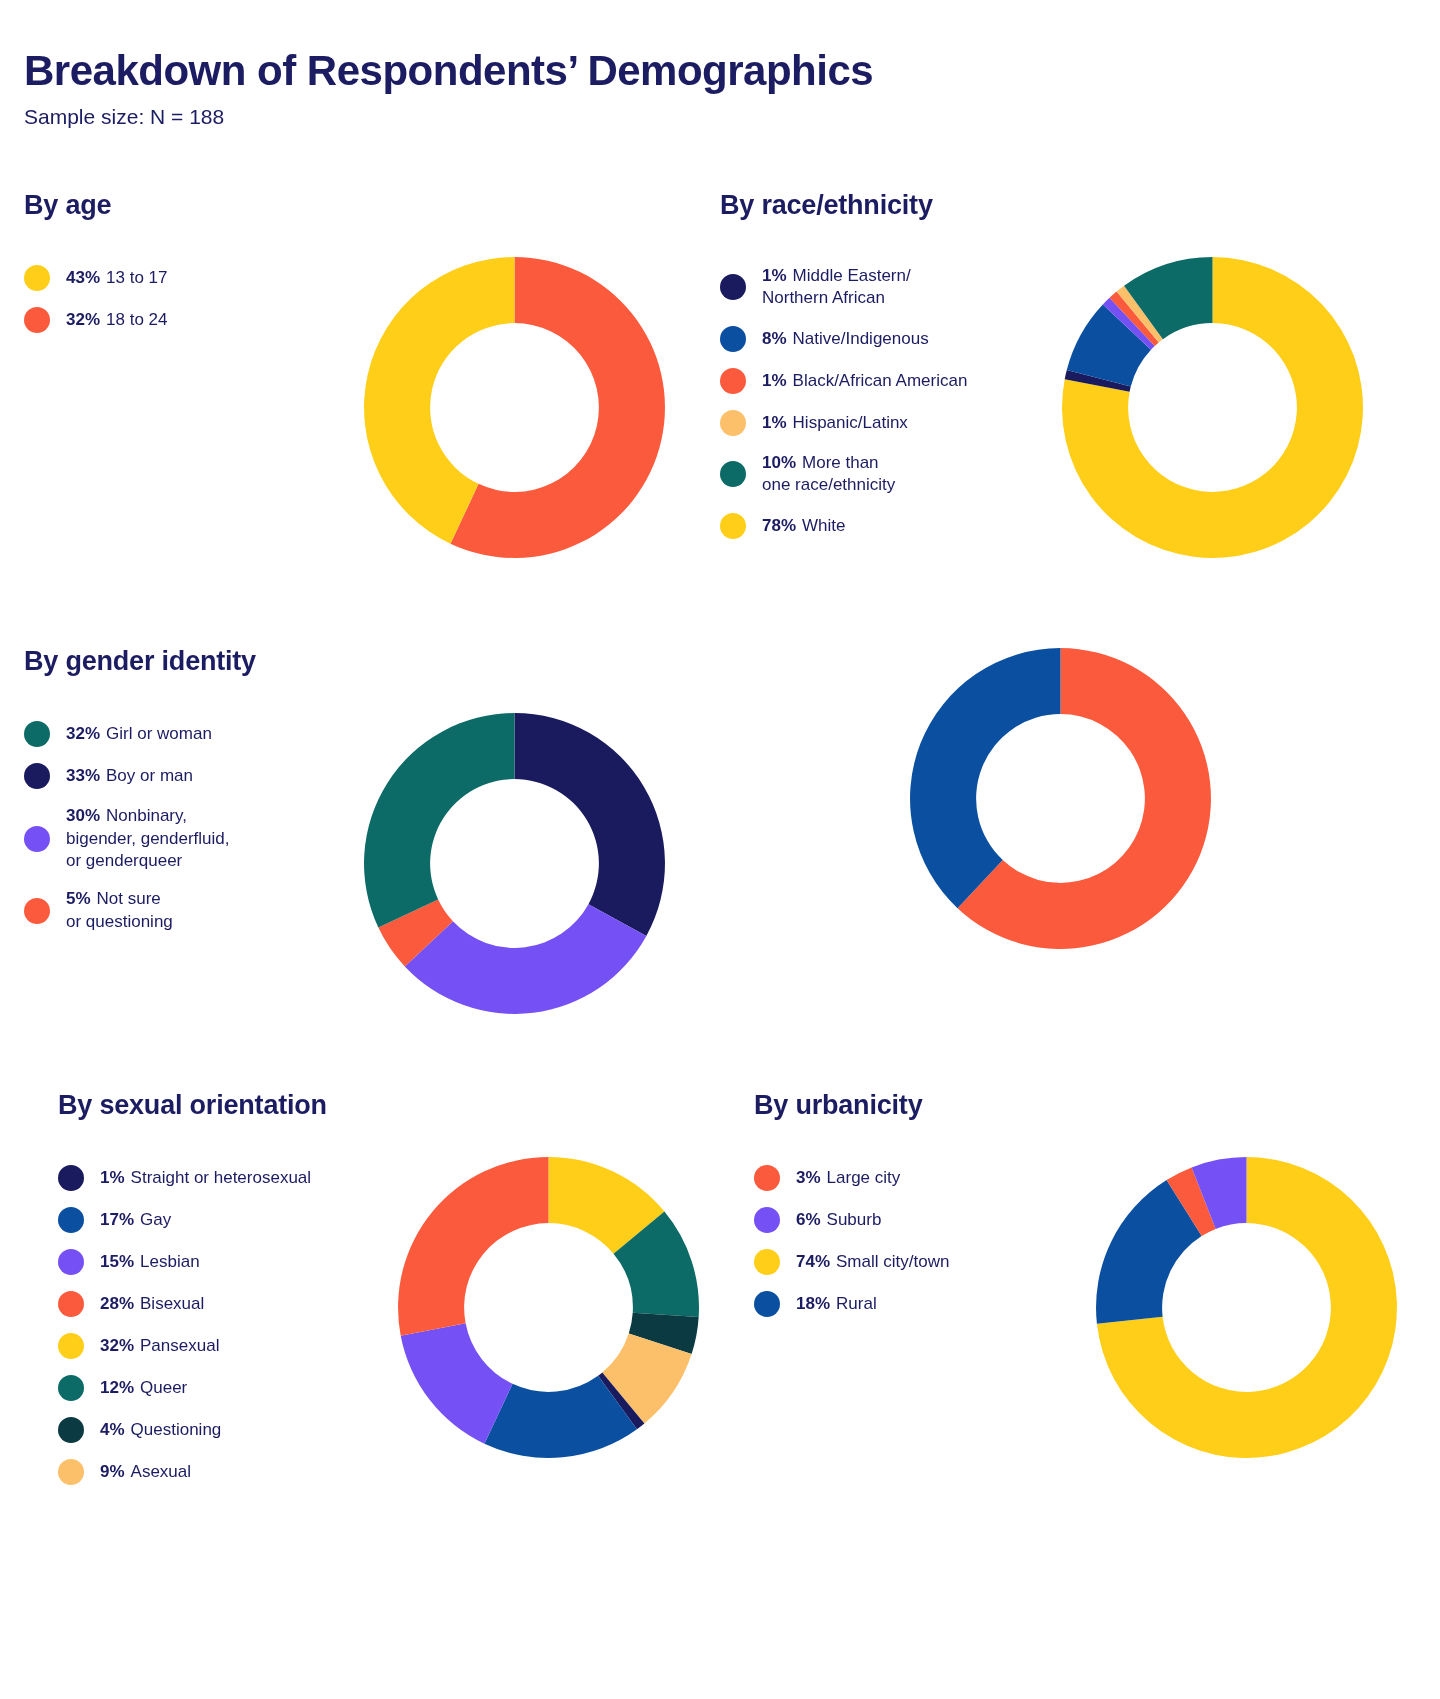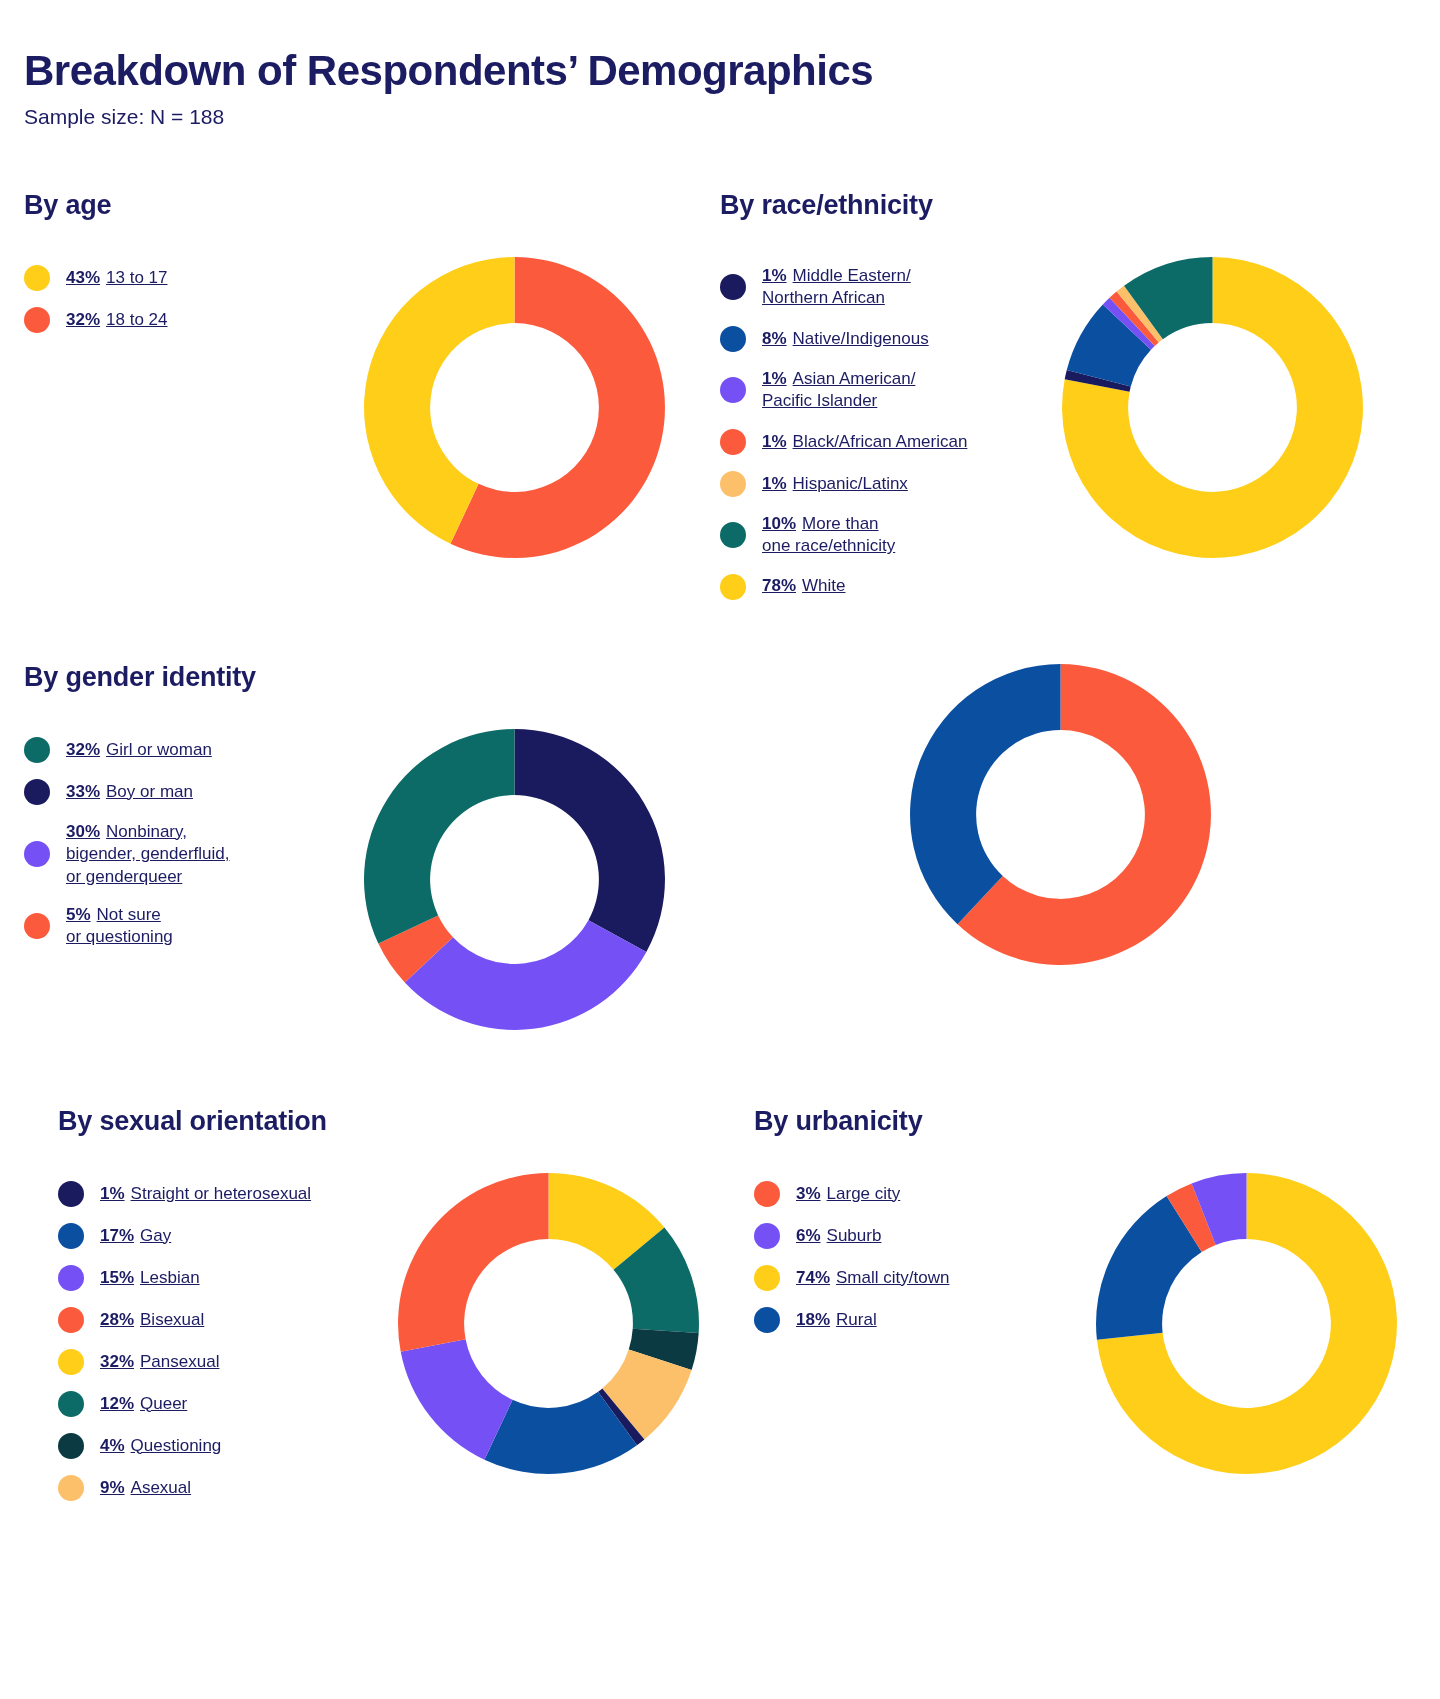"43% 13 to 17" .legend-text { text-decoration: underline -> none }
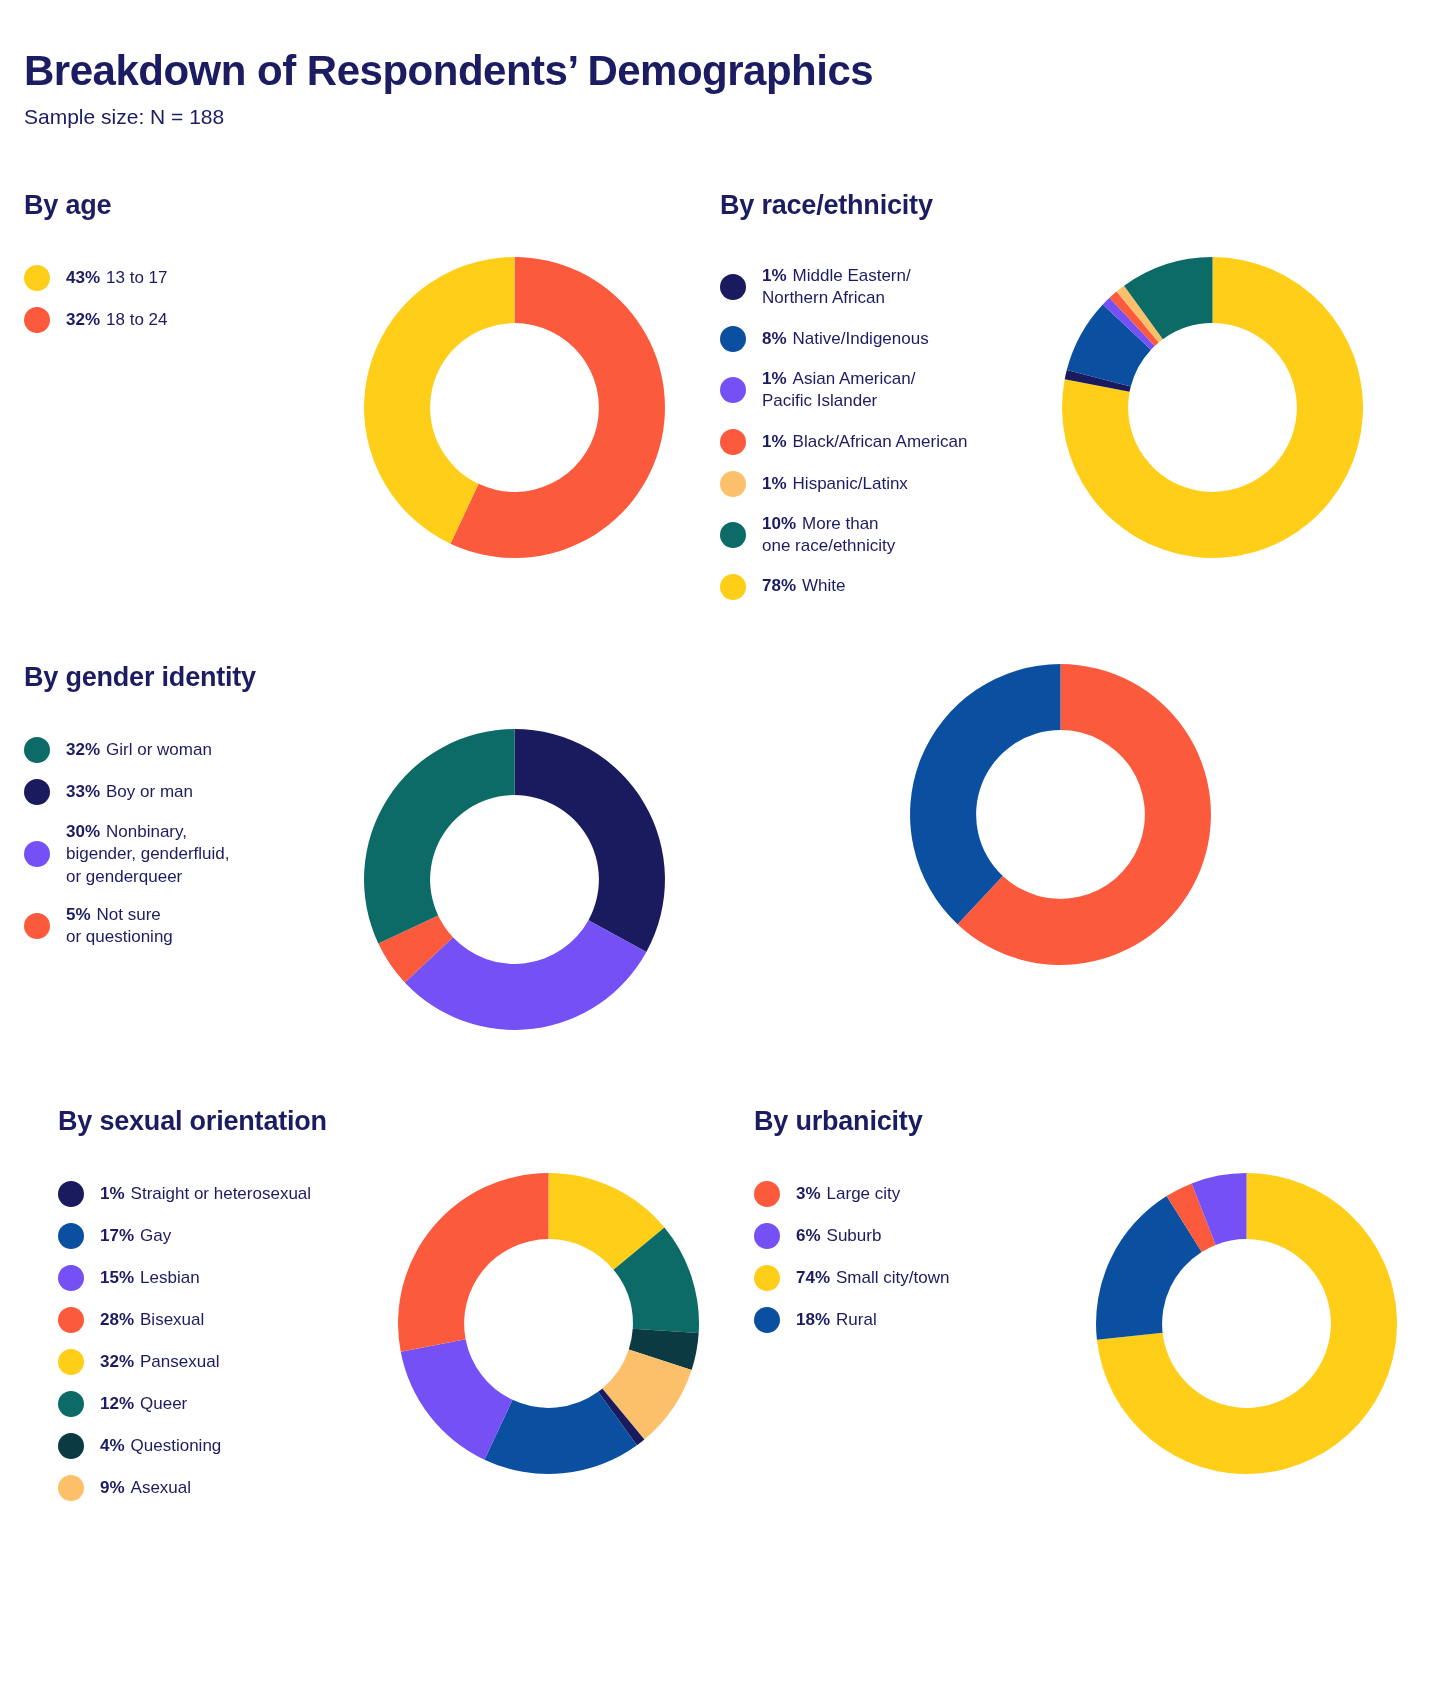"1% Asian American/" div.legend-item { html: <div> <span></span> <span><span>1%</span>Asian American/<br>Pacific Islander</span> </div> -> none }
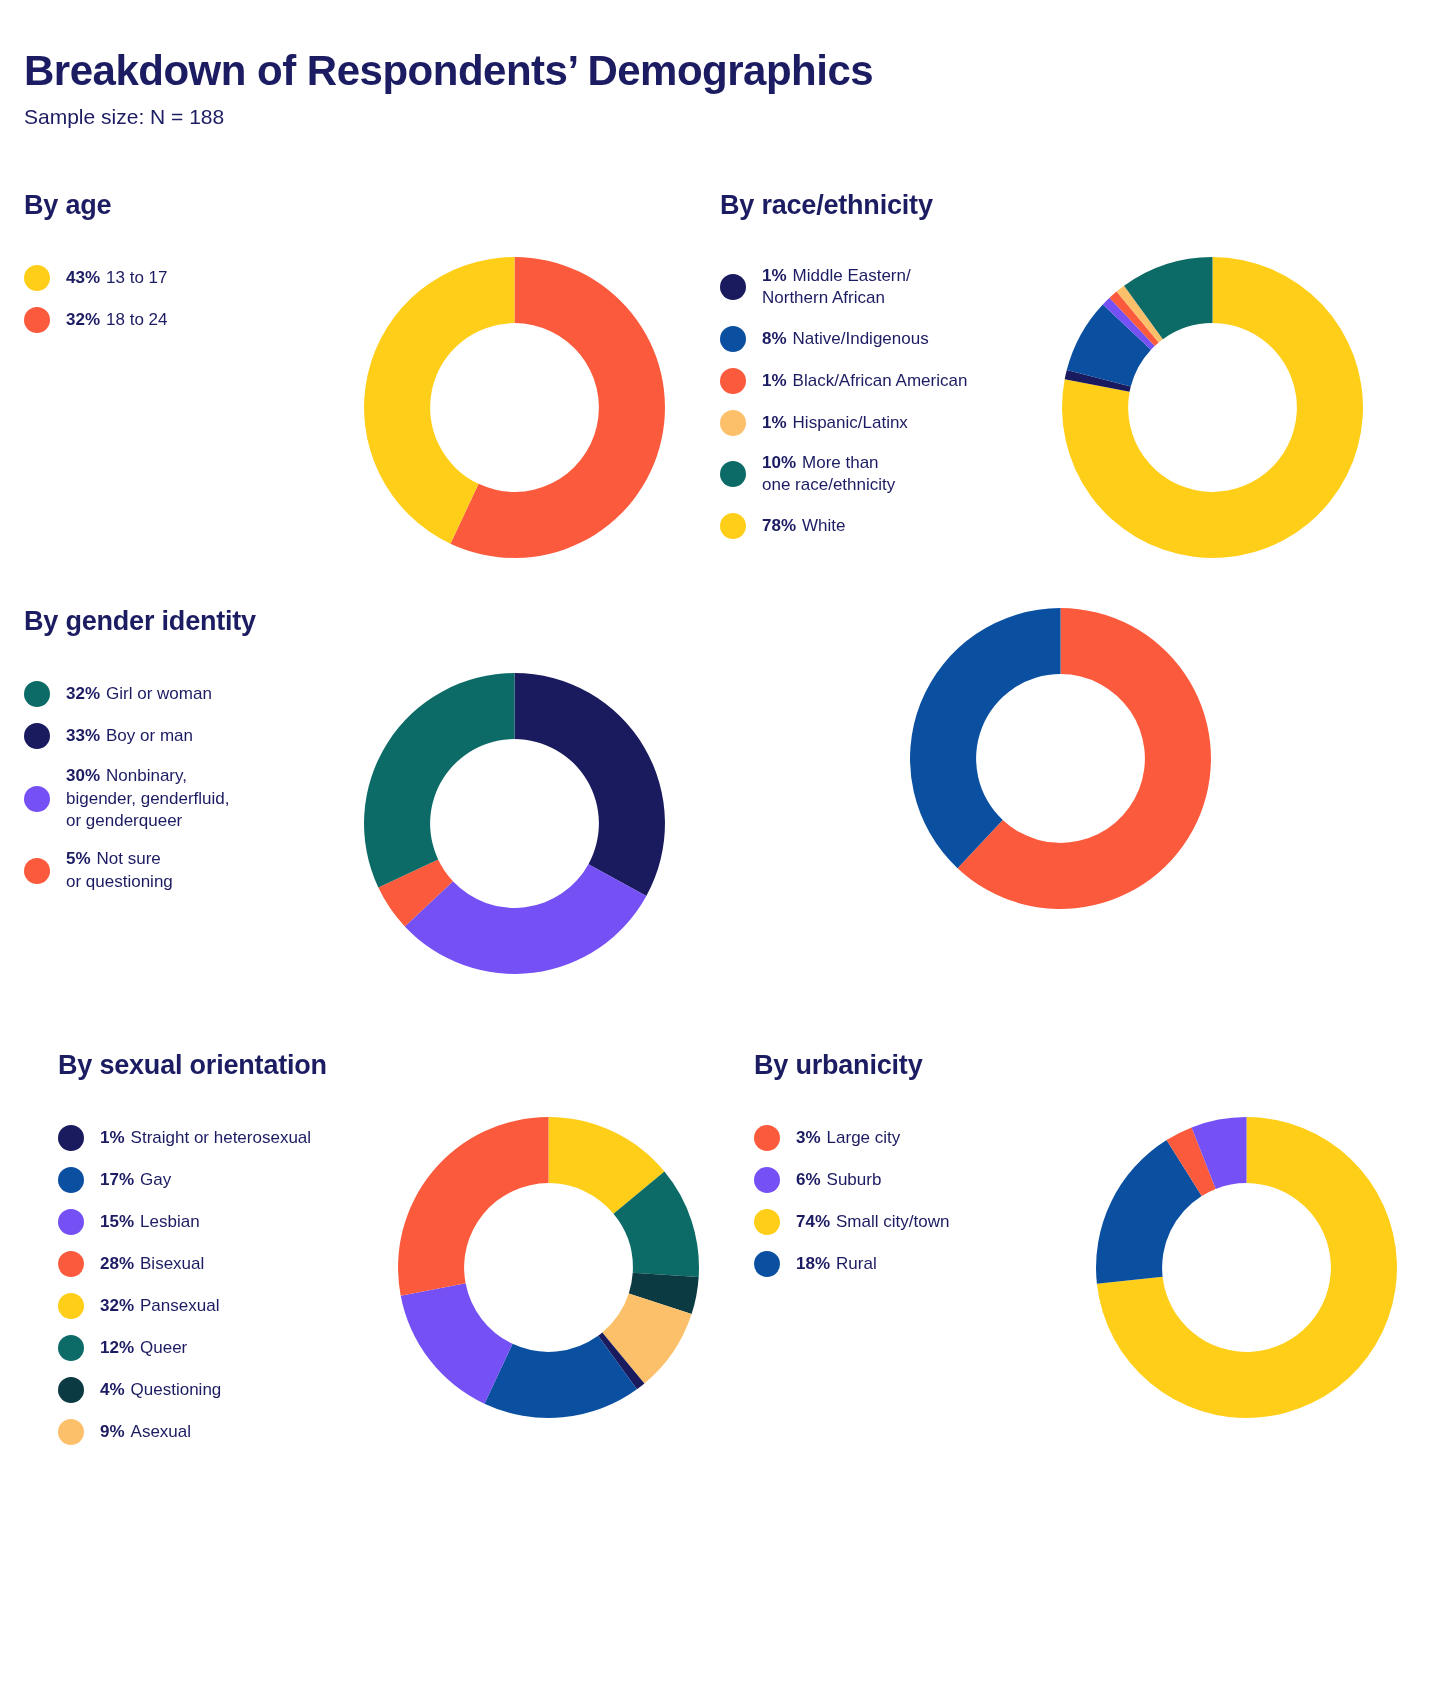"By gender identity" div.row { margin-top: 46px -> 86px }
